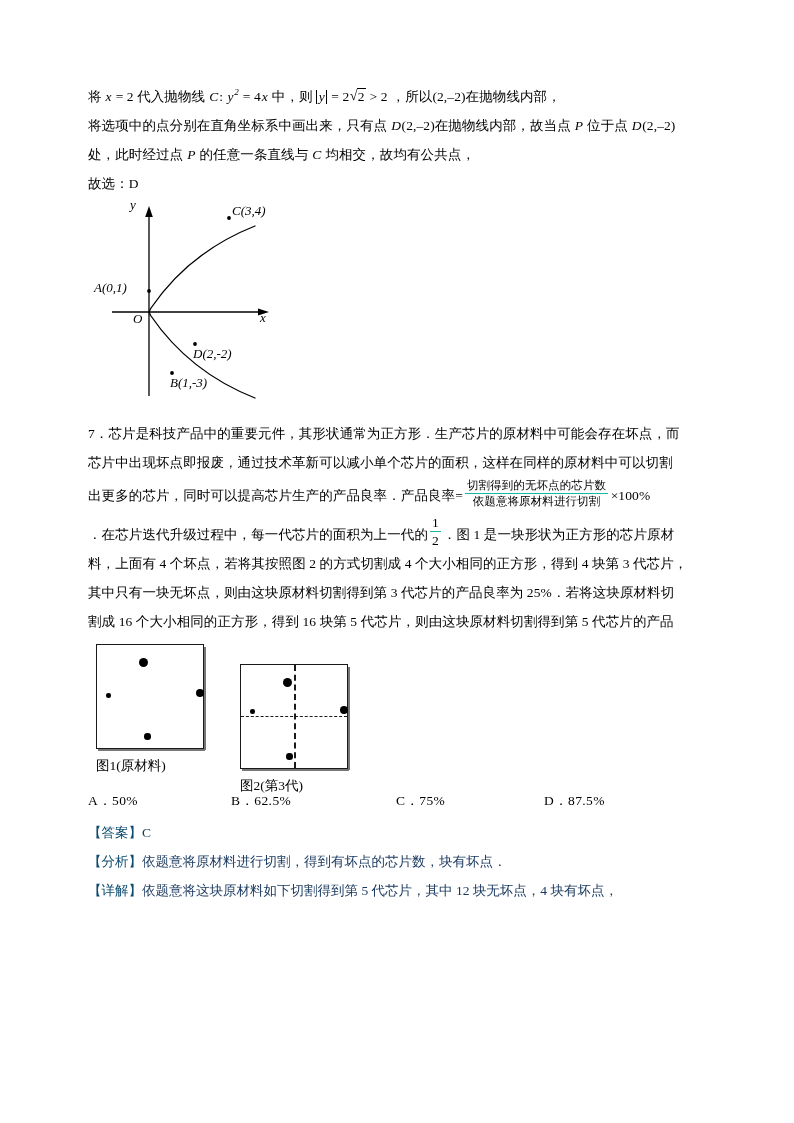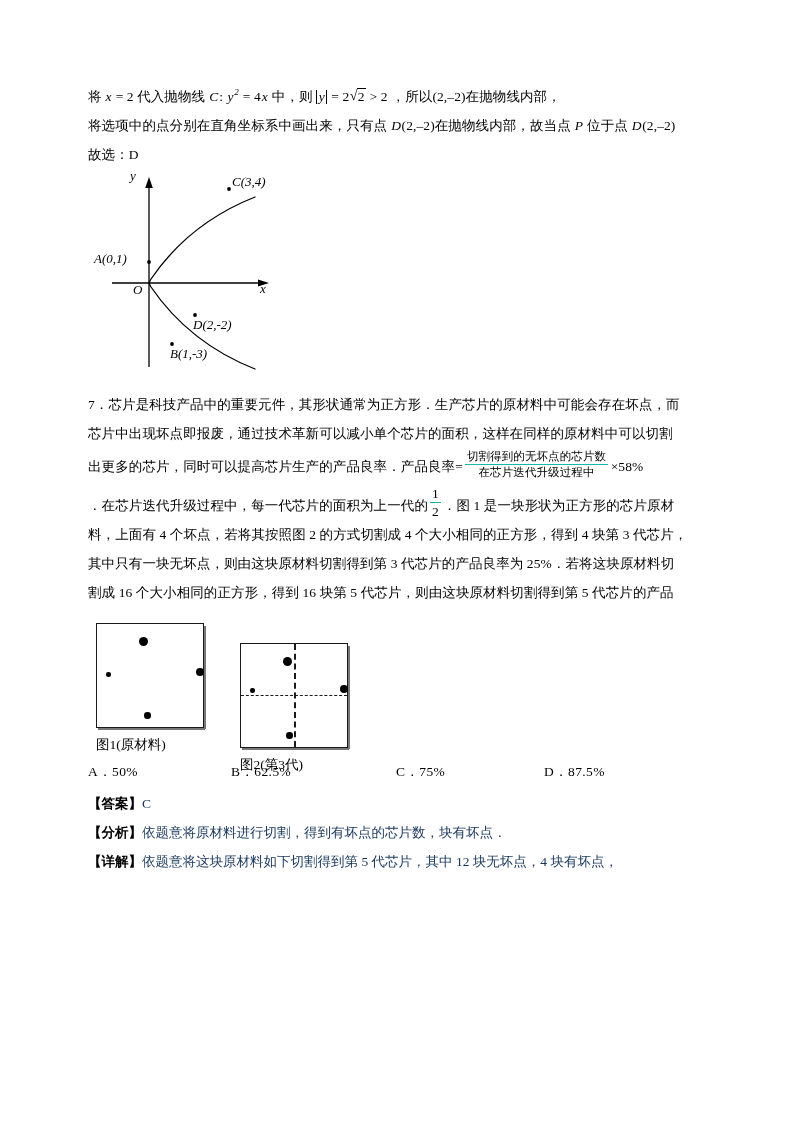"处，此时经过点 P 的任意一条直线与 C 均相交，故均有公共点，" p.para { html: none -> <p> <span>处，此时经过点 </span><span>P</span><span> 的任意一条直线与 </span><span>C</span><span> 均相交，故均有公共点，</span> </p> }
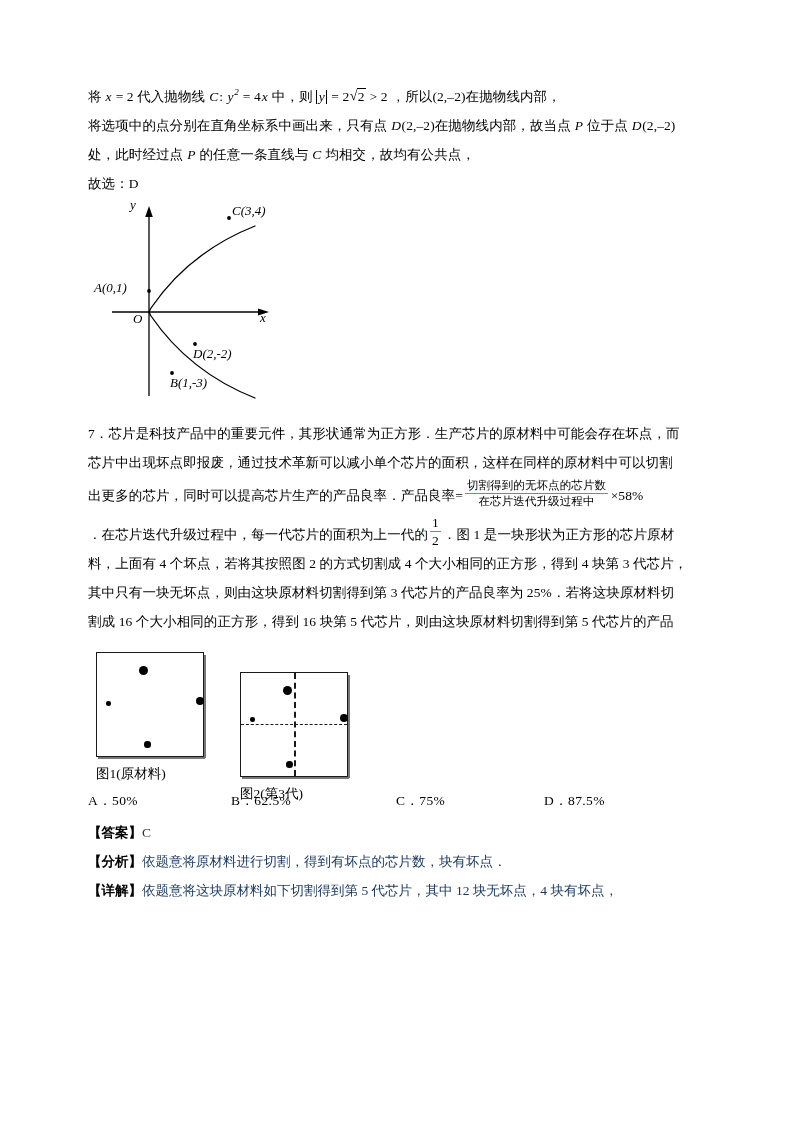"在芯片迭代升级过程中" span.den { text: 在芯片迭代升级过程中 -> 依题意将原材料进行切割 }
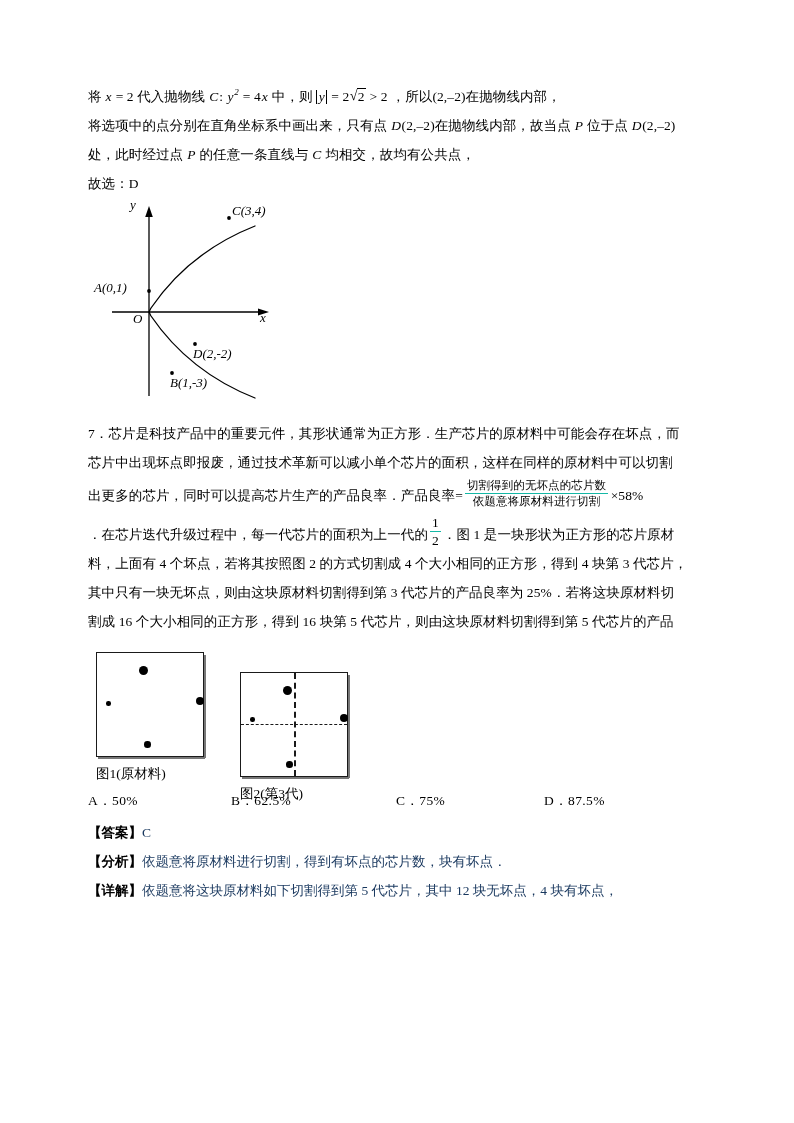"×58%" span.mn { text: 58% -> 100% }
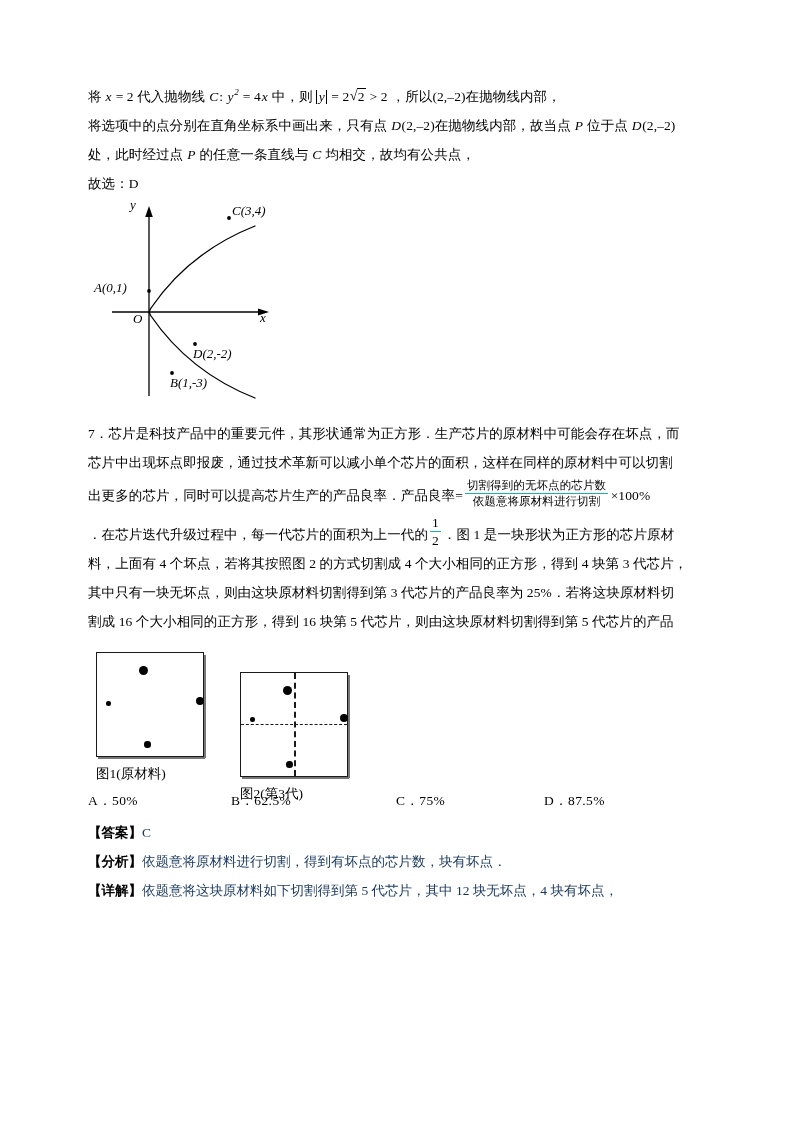"图1(原材料)" .chip-fig { top: 12px -> 4px }
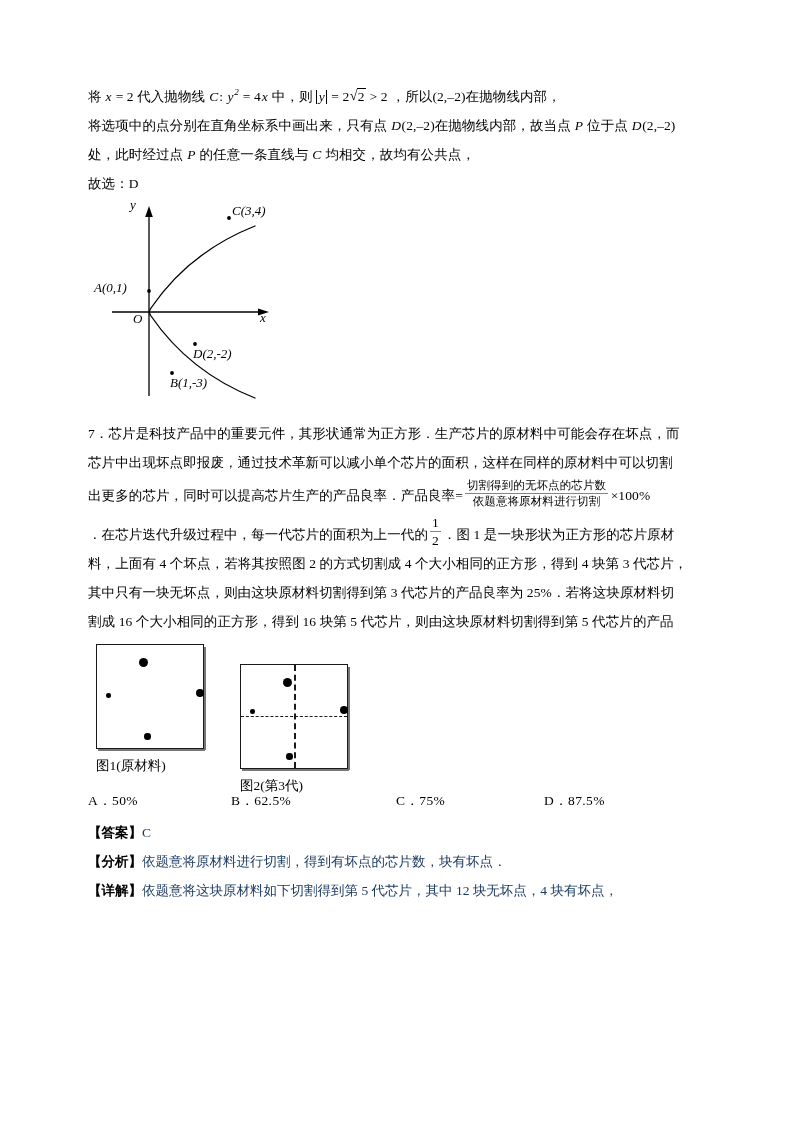"【答案】" .tagb { color: #000000 -> #0c4a6e; font-weight: bold -> normal }
